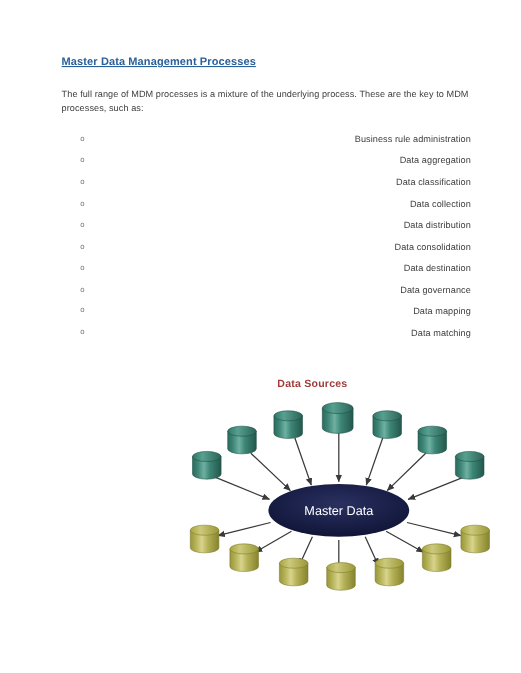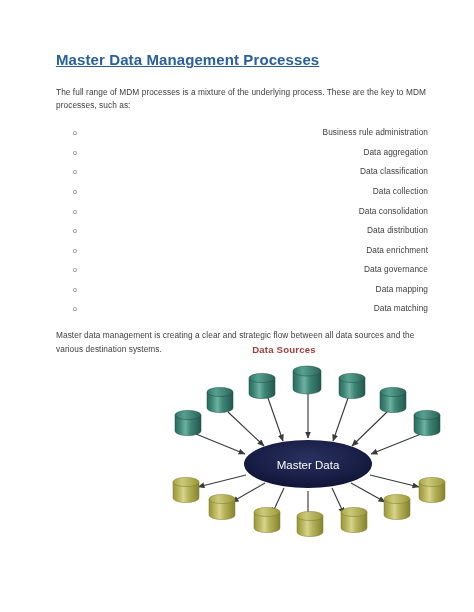"Master Data Management Processes" .doc-title { font-size: 15px -> 10px }
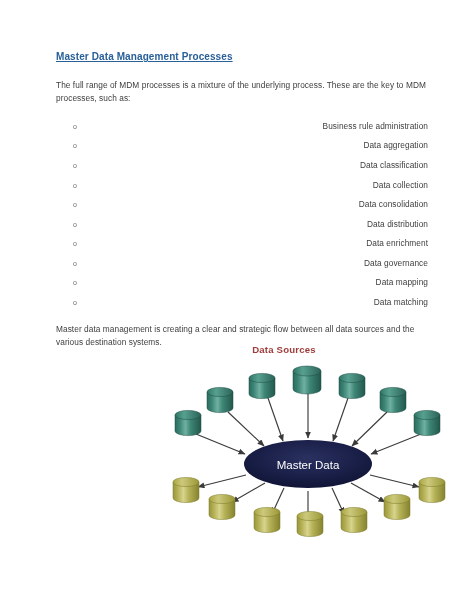"Data consolidation" li { order: before "Data distribution" -> after "Data distribution" }
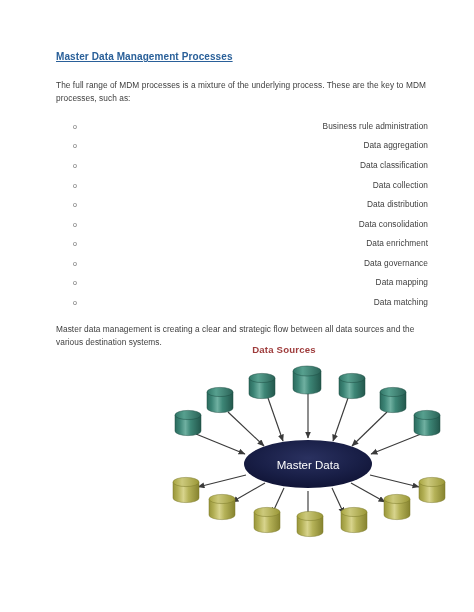"Data enrichment" span { text: enrichment -> destination }
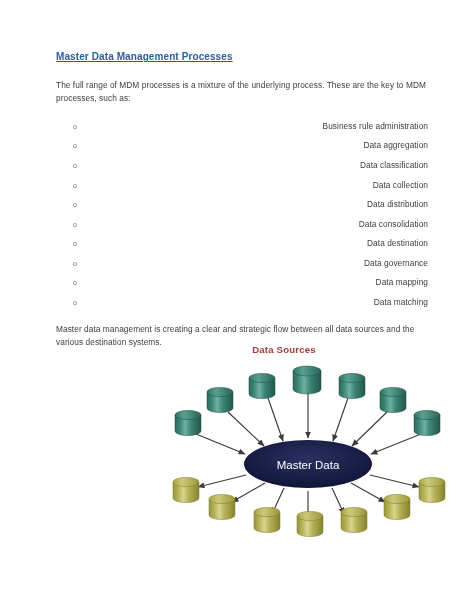"Master data management is creating" p.para { html: <p>Master data management is creating a clear and strategic flow between all data sources and the various destination systems.</p> -> none }
